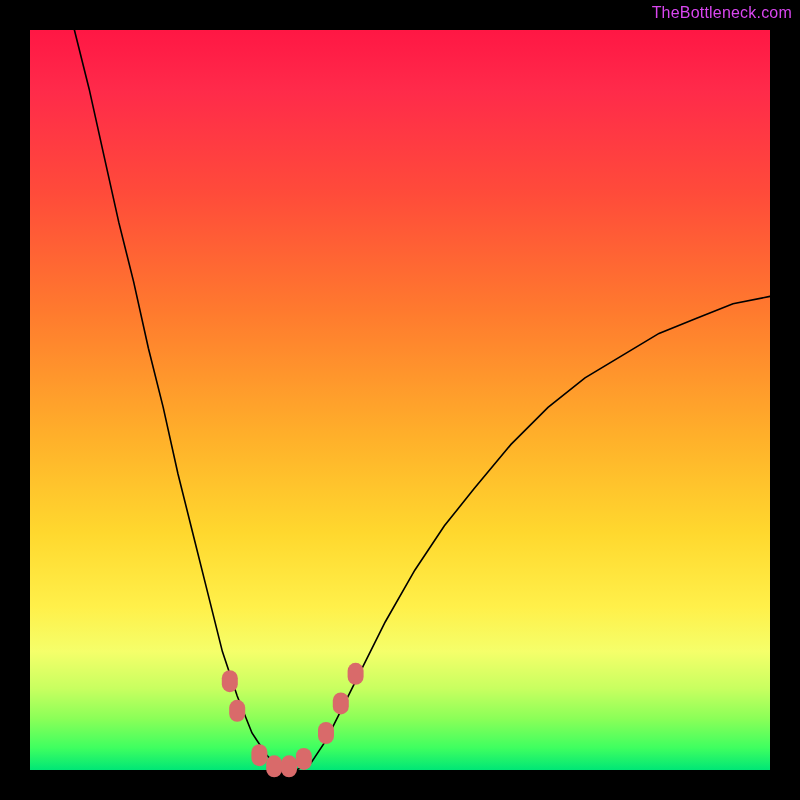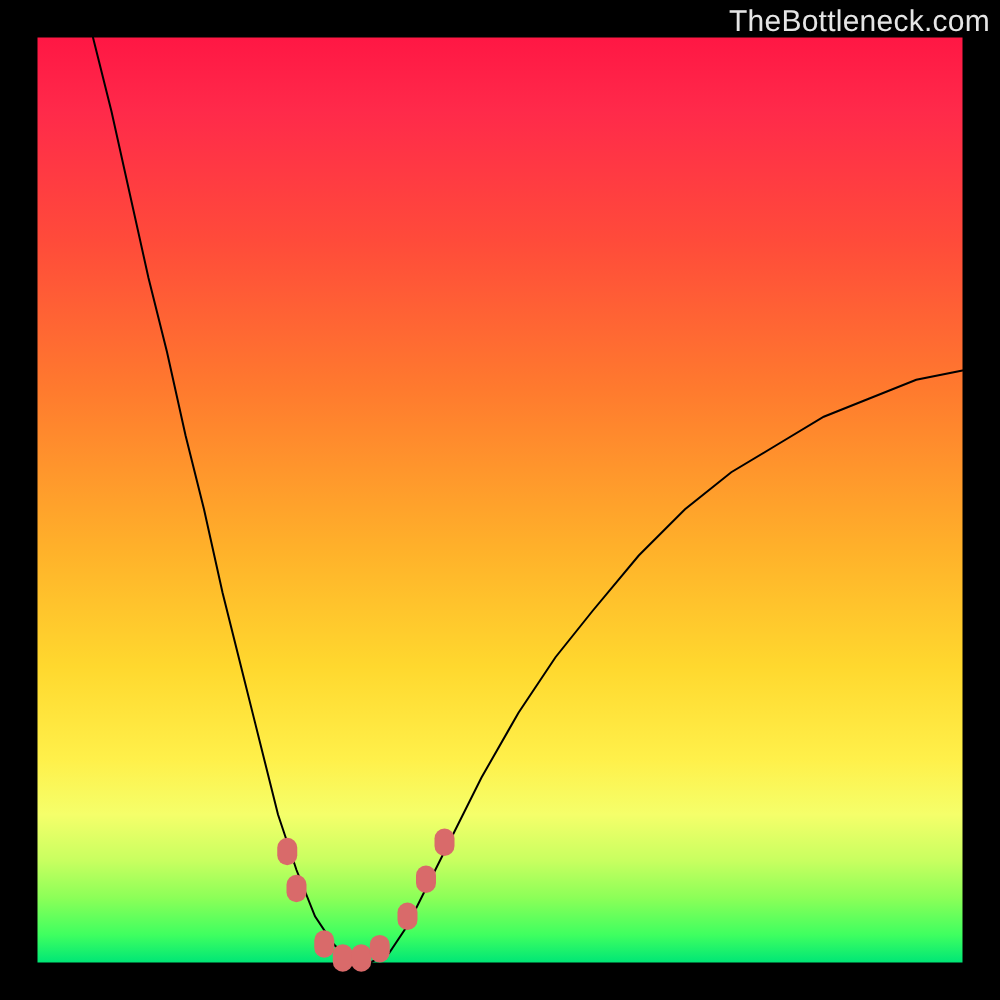"TheBottleneck.com" .watermark { color: #e5e5e5 -> #d946ef; font-size: 24px -> 16px }
